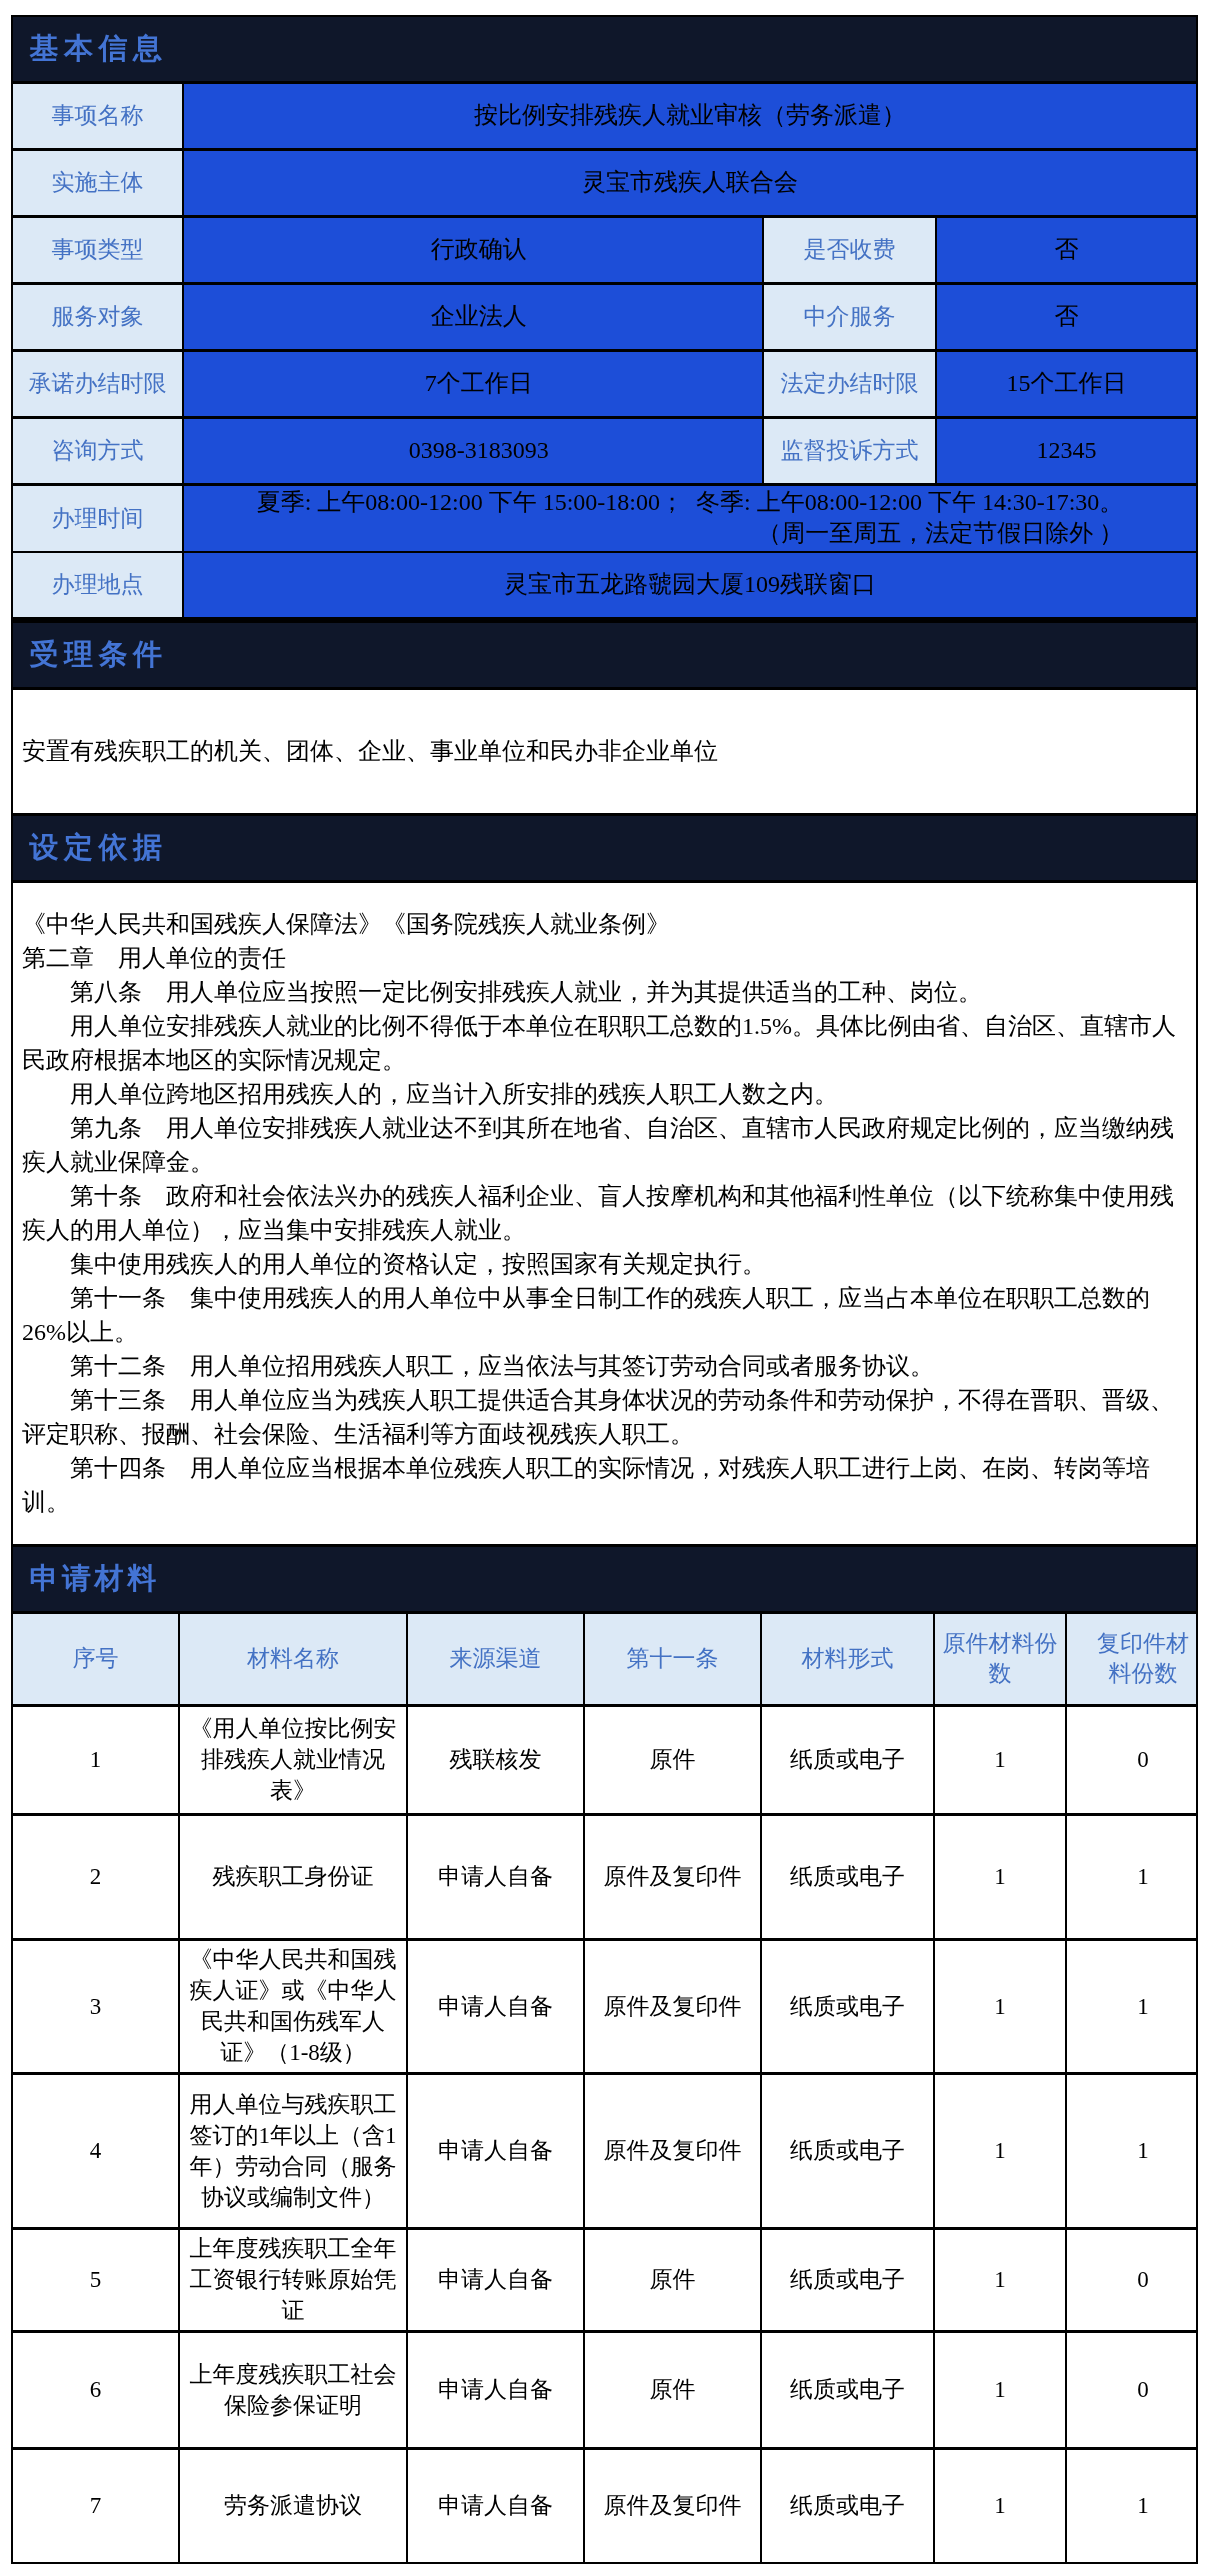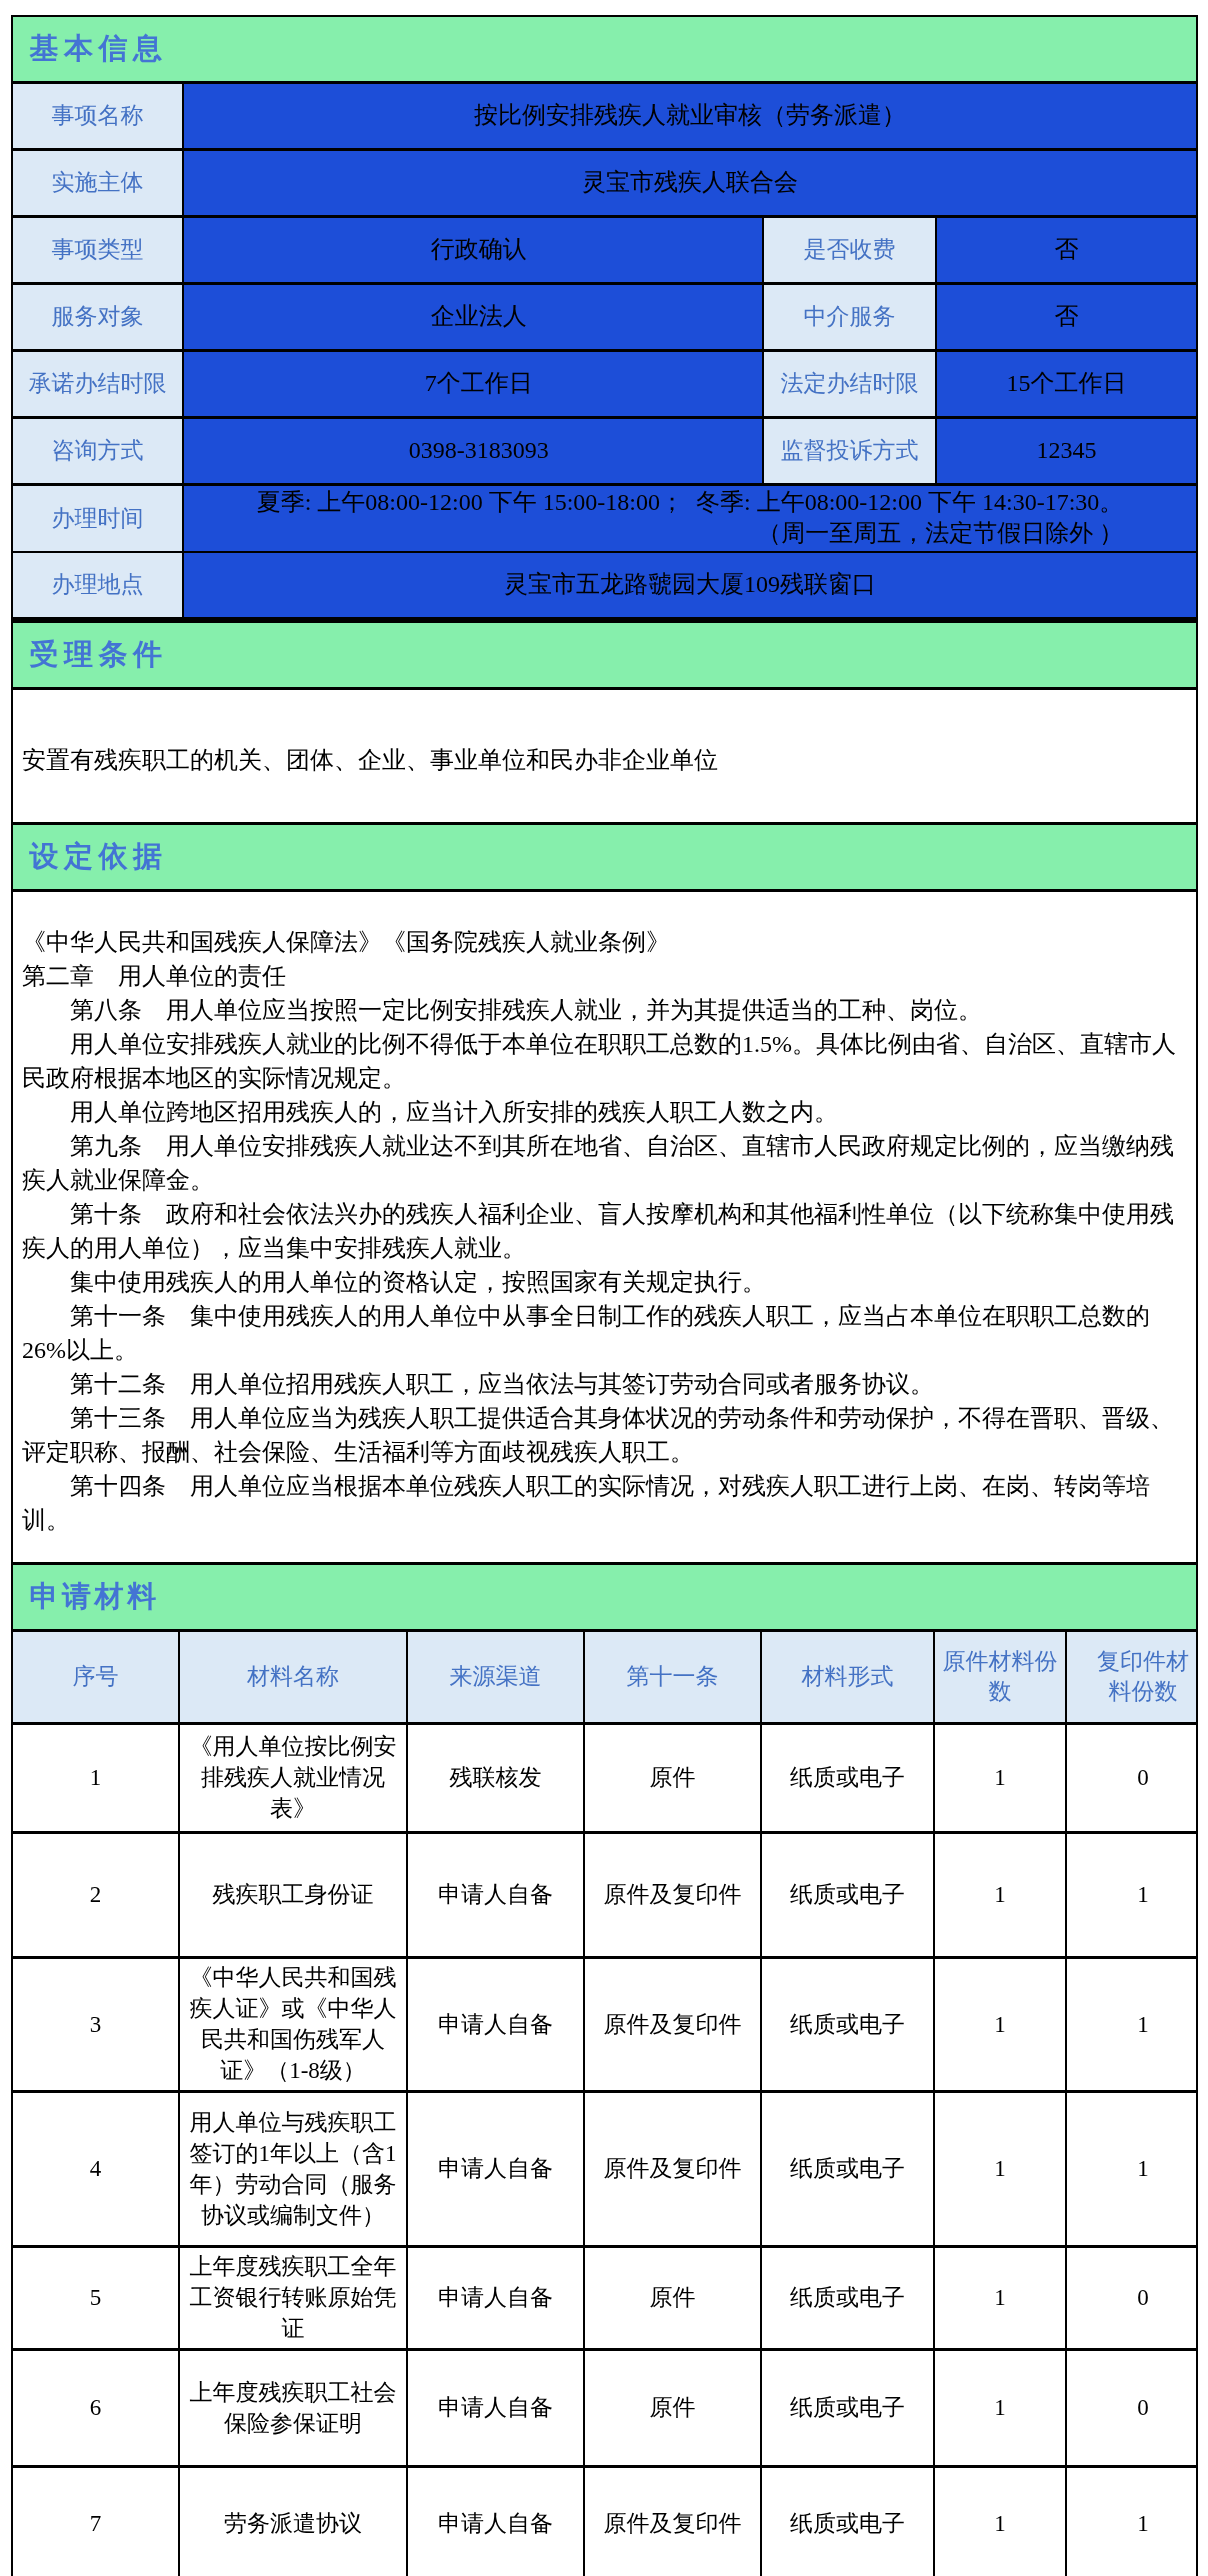"基本信息" .section-title-row { background: #86efac -> #0f172a }
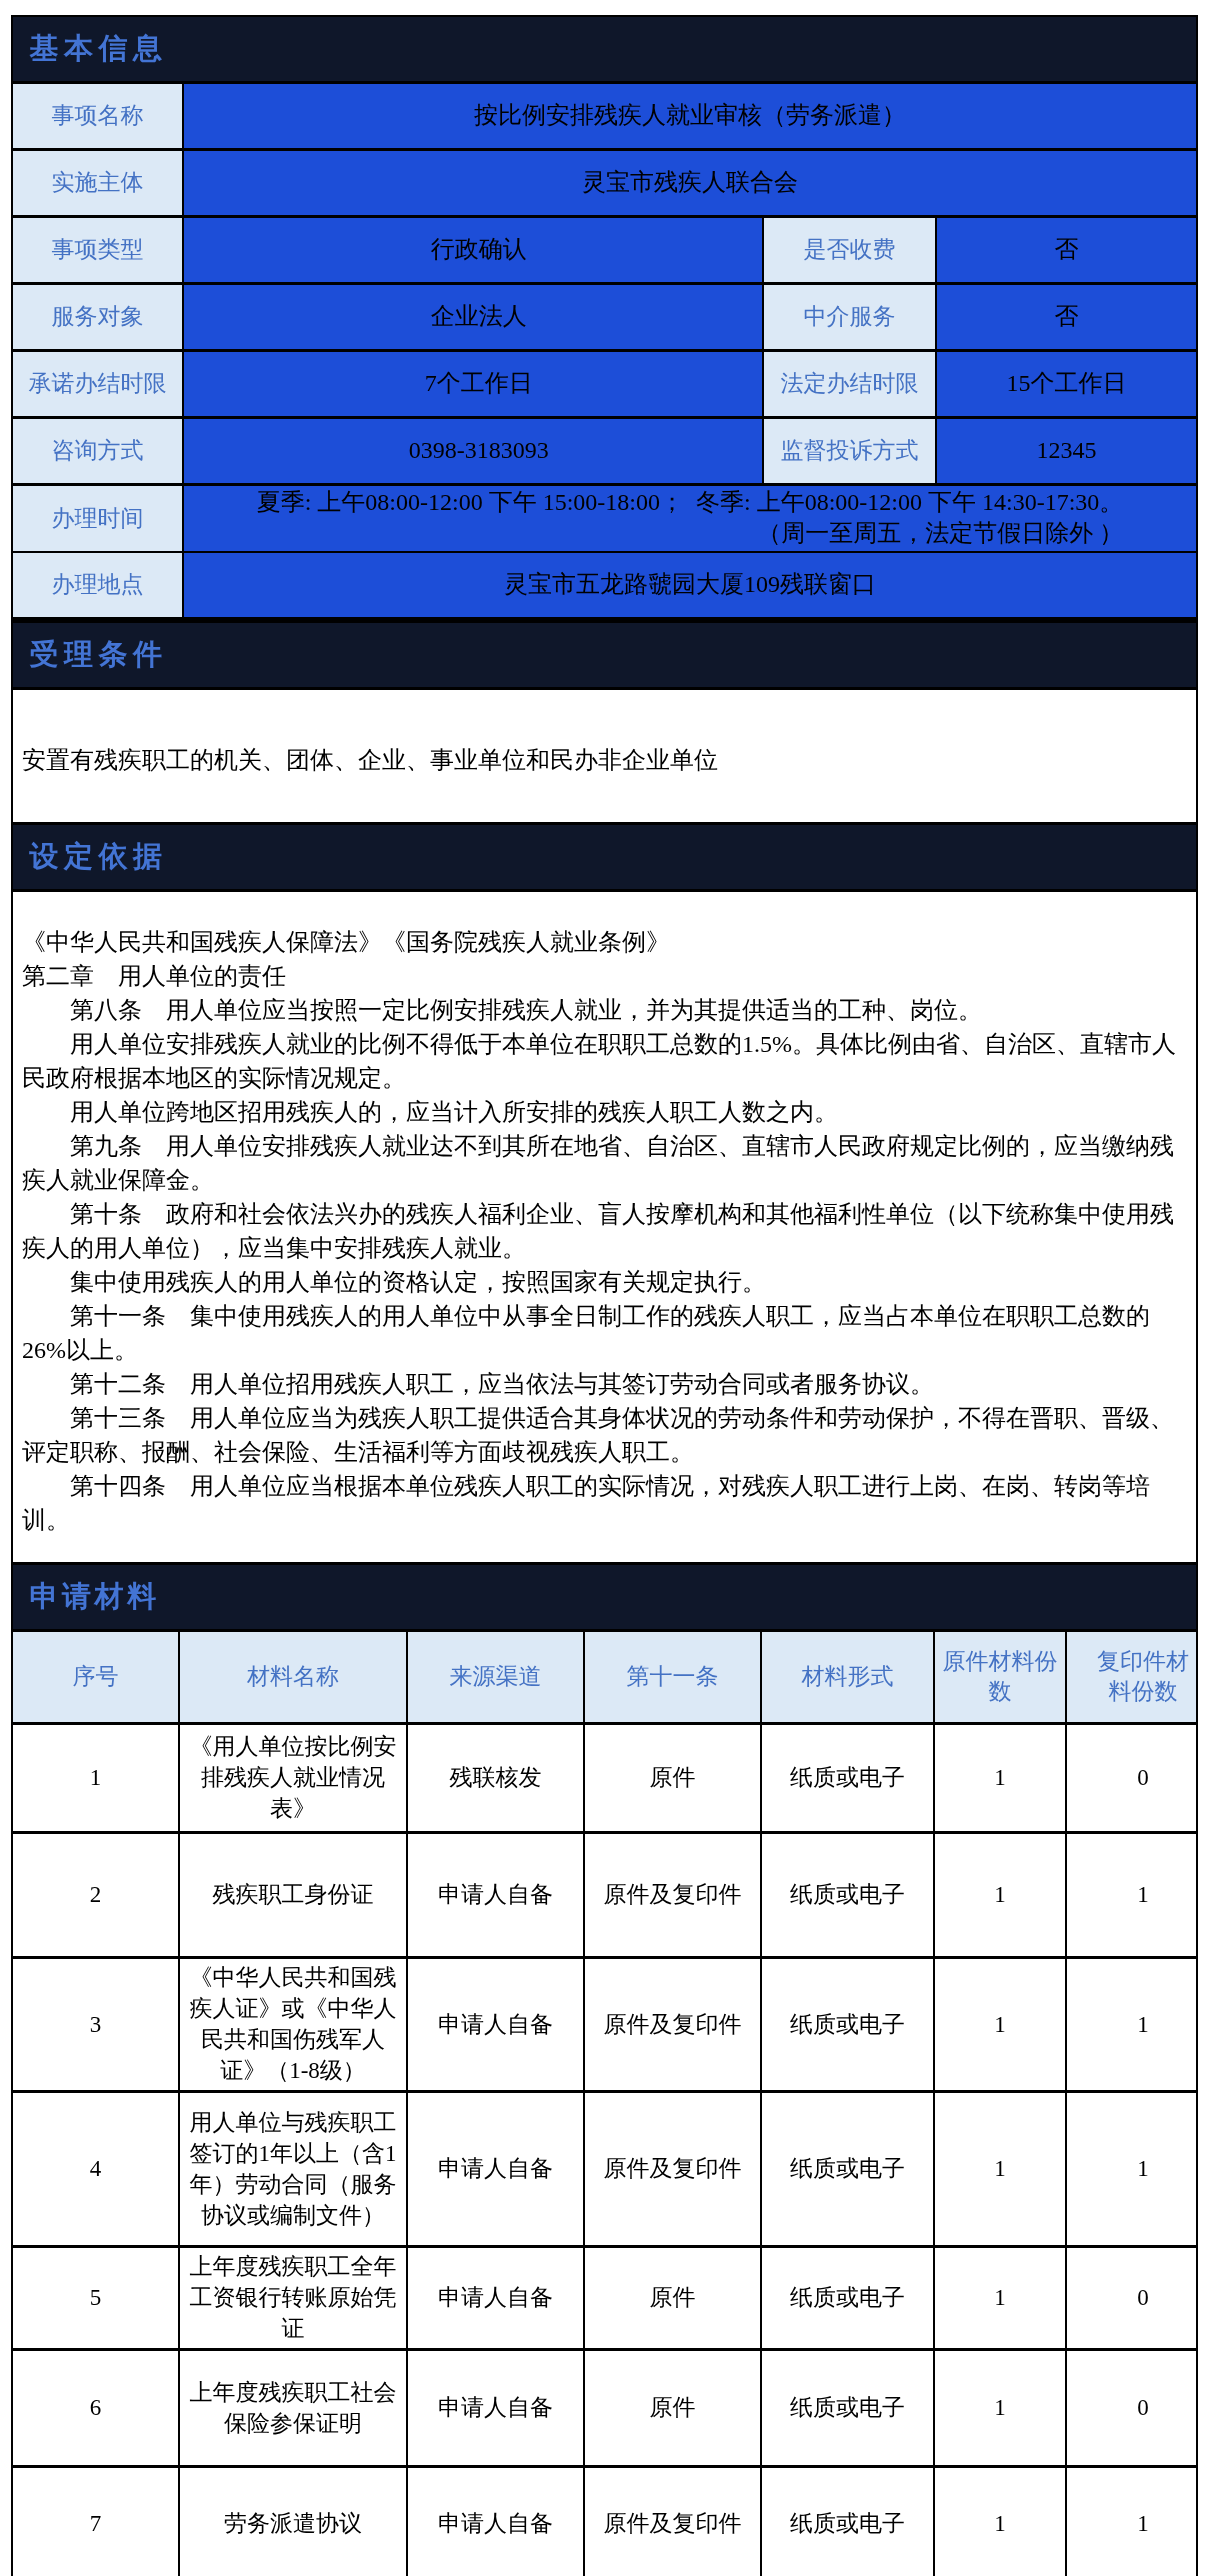"安置有残疾职工的机关、团体、企业、事业单位和民办非企业单位" .content-cell { margin-top: 9px -> none }
